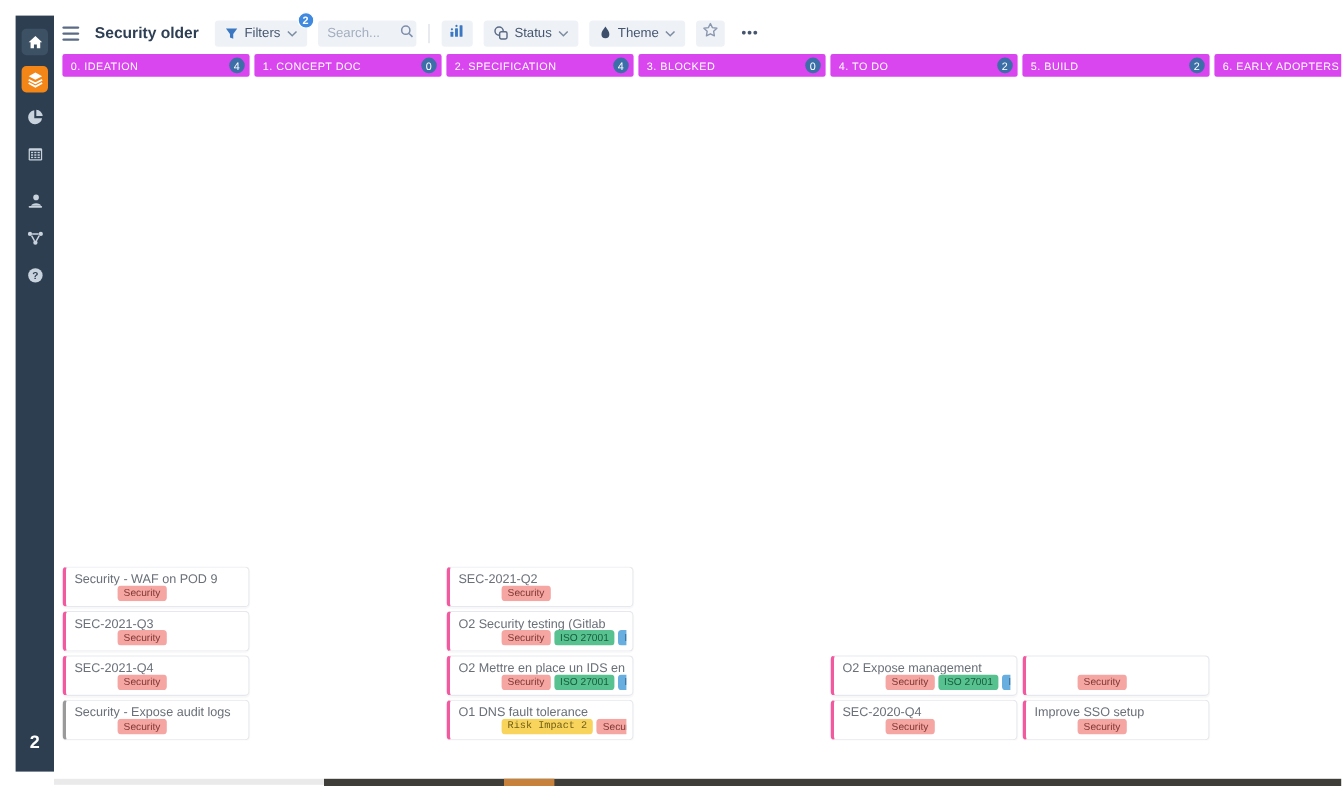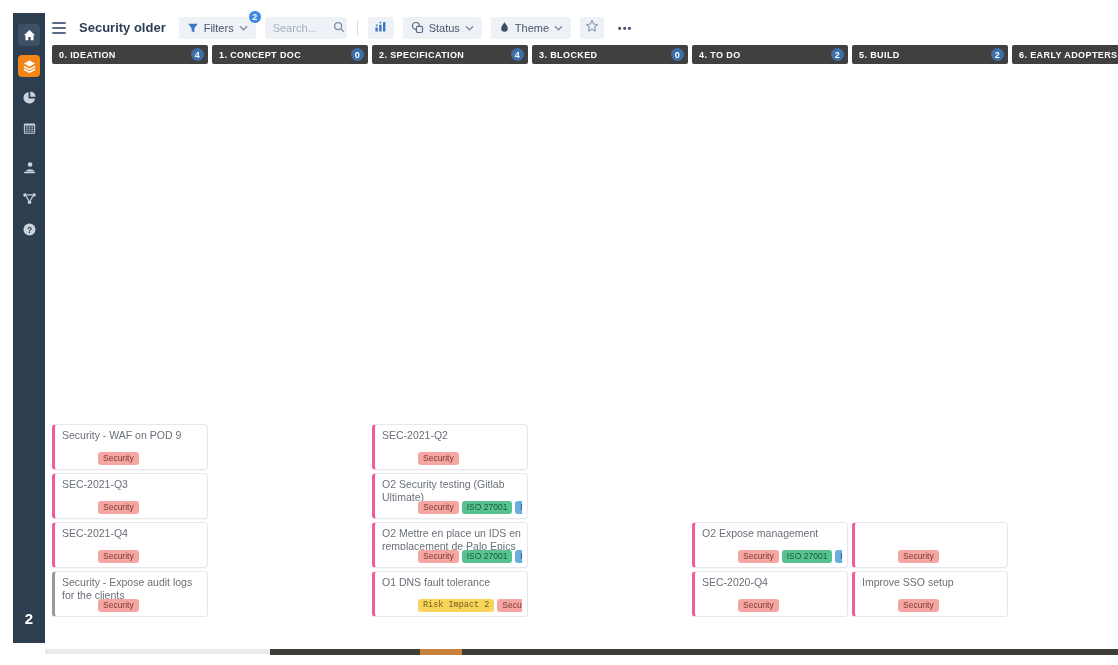"0. IDEATION" .col-header { background: #404040 -> #d946ef; font-weight: bold -> normal }
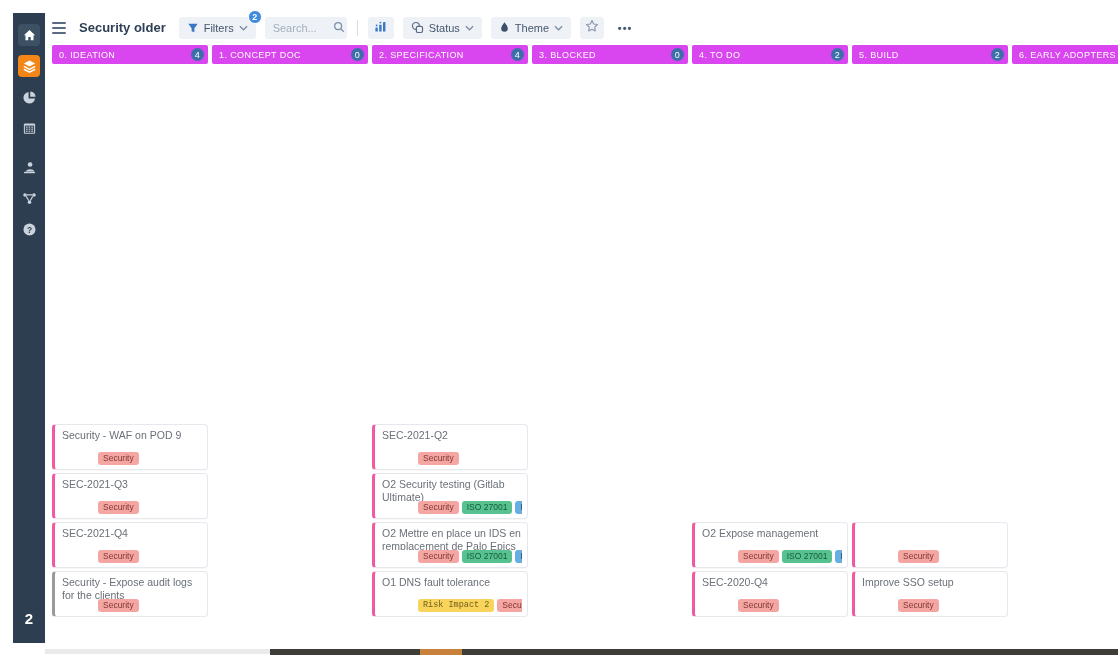"Security - WAF on POD" .card { height: 46px -> 34px }
